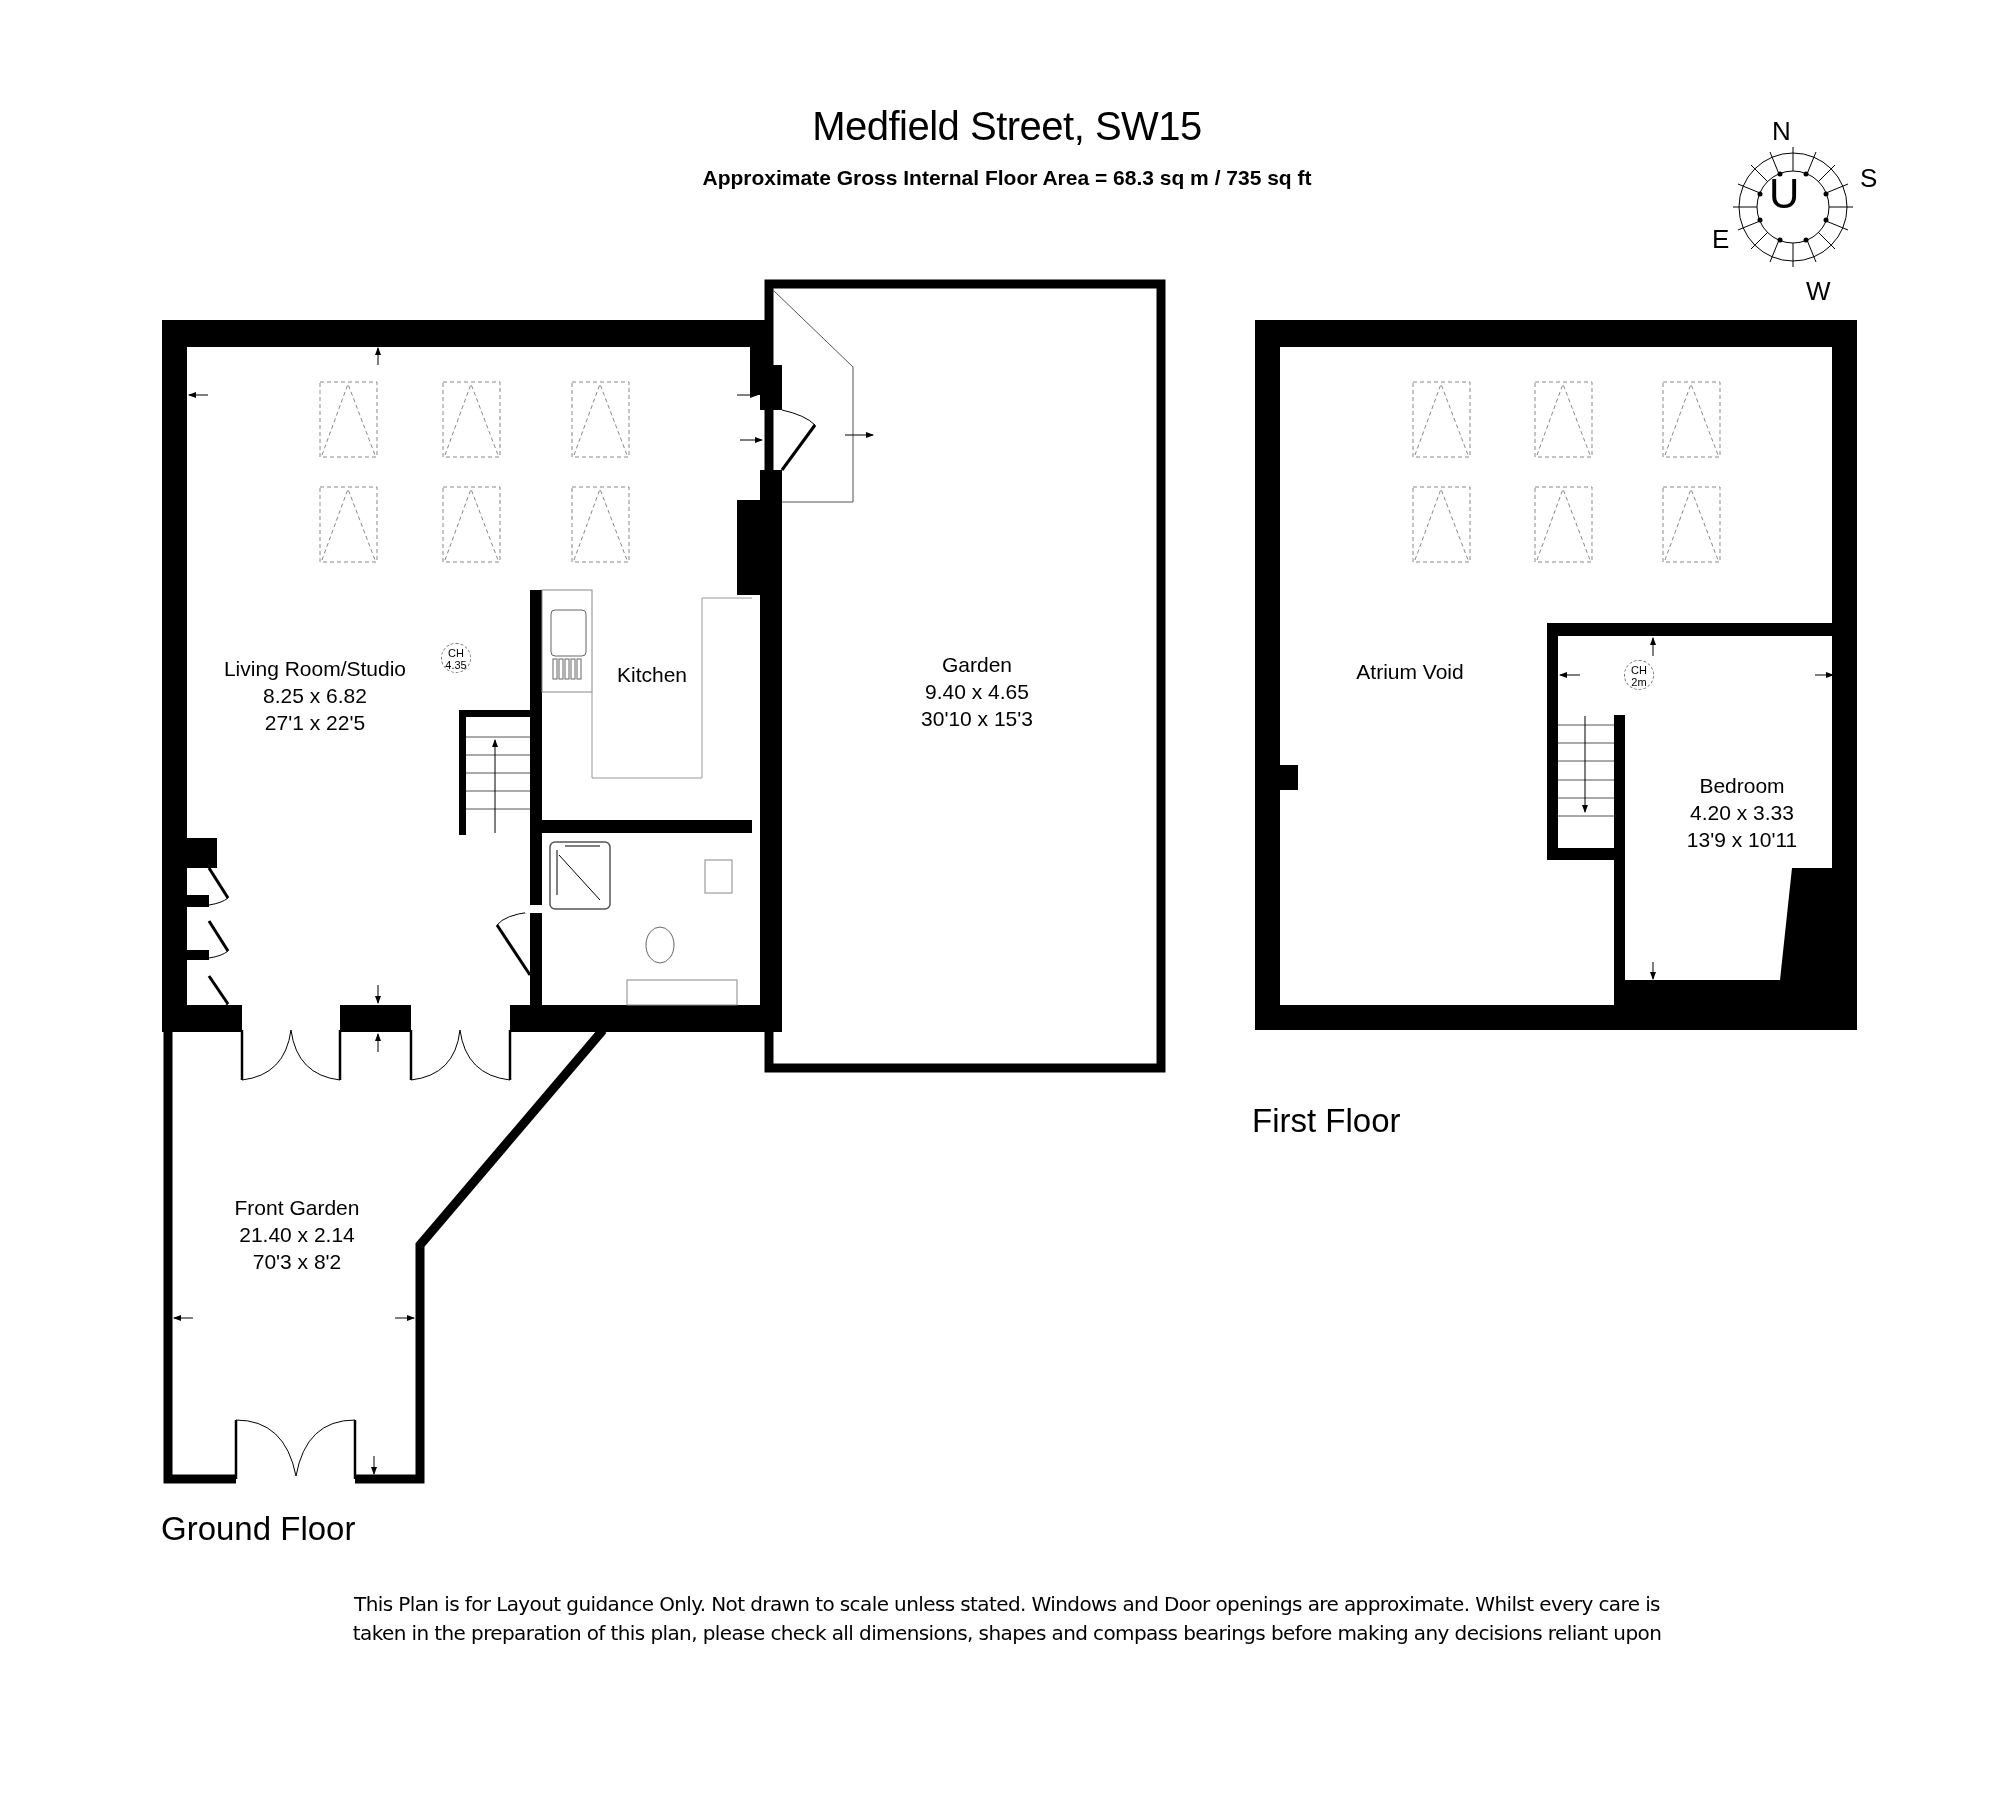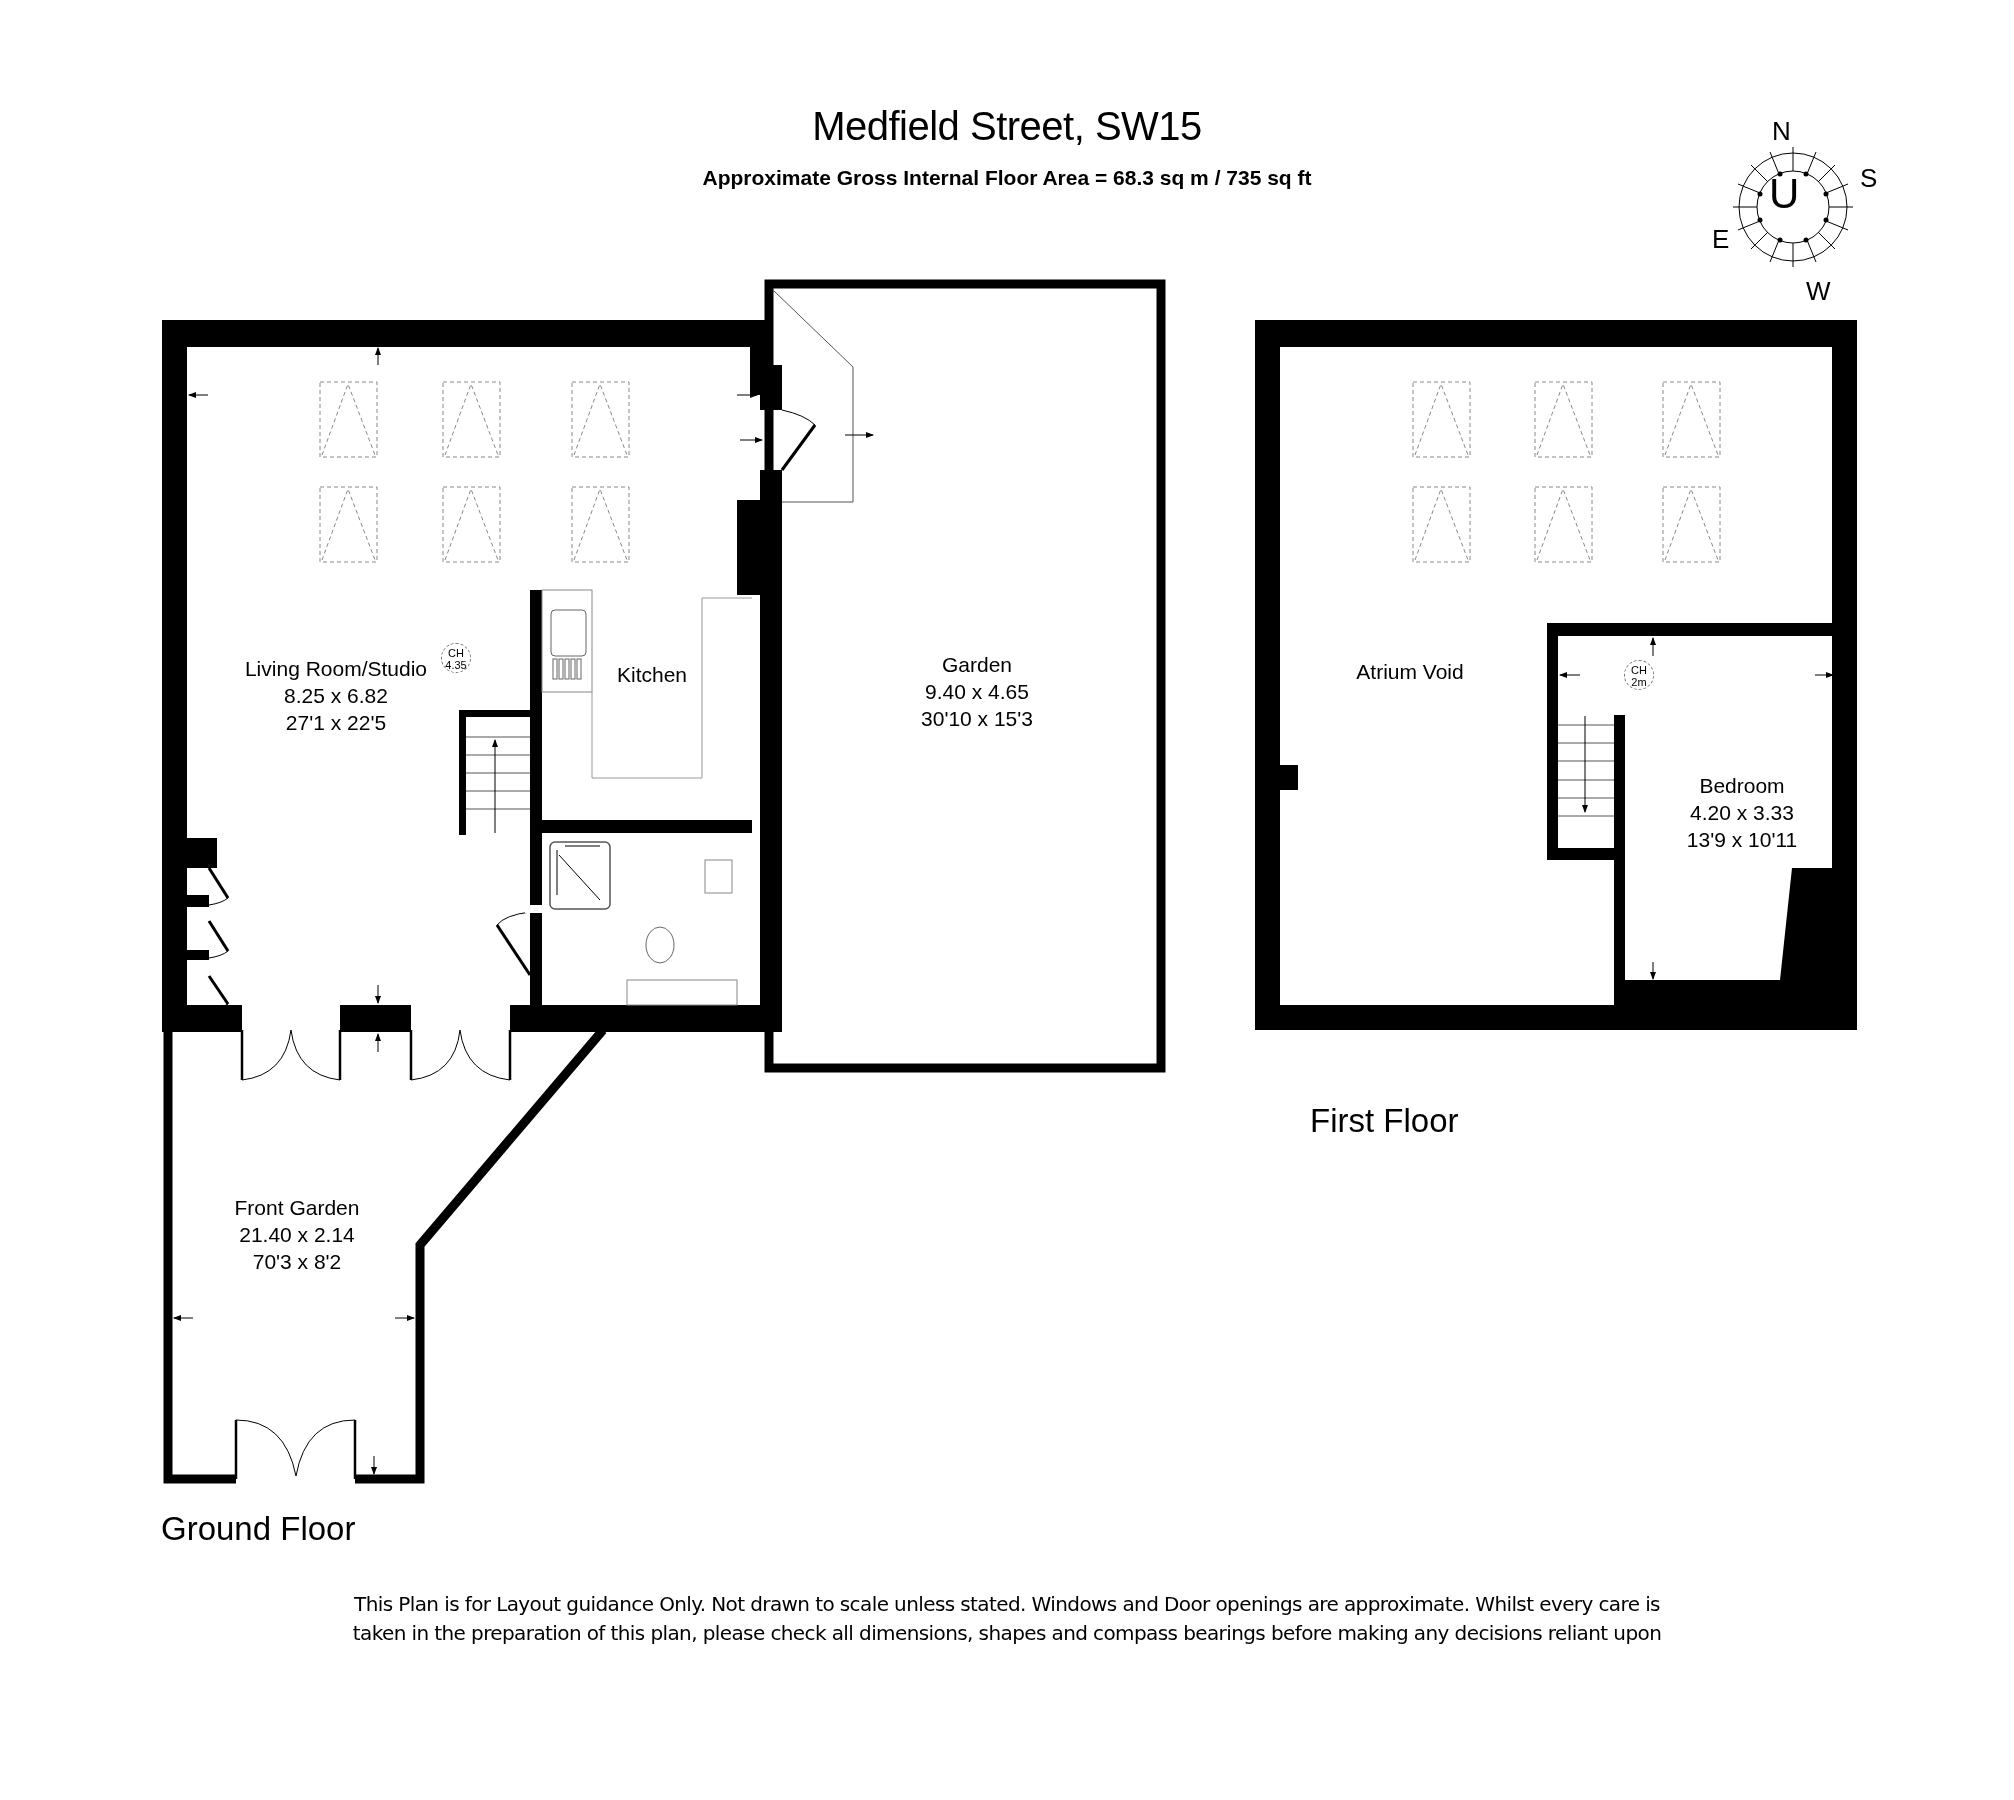"Living Room/Studio" div.room-label { margin-left: 21px -> none }
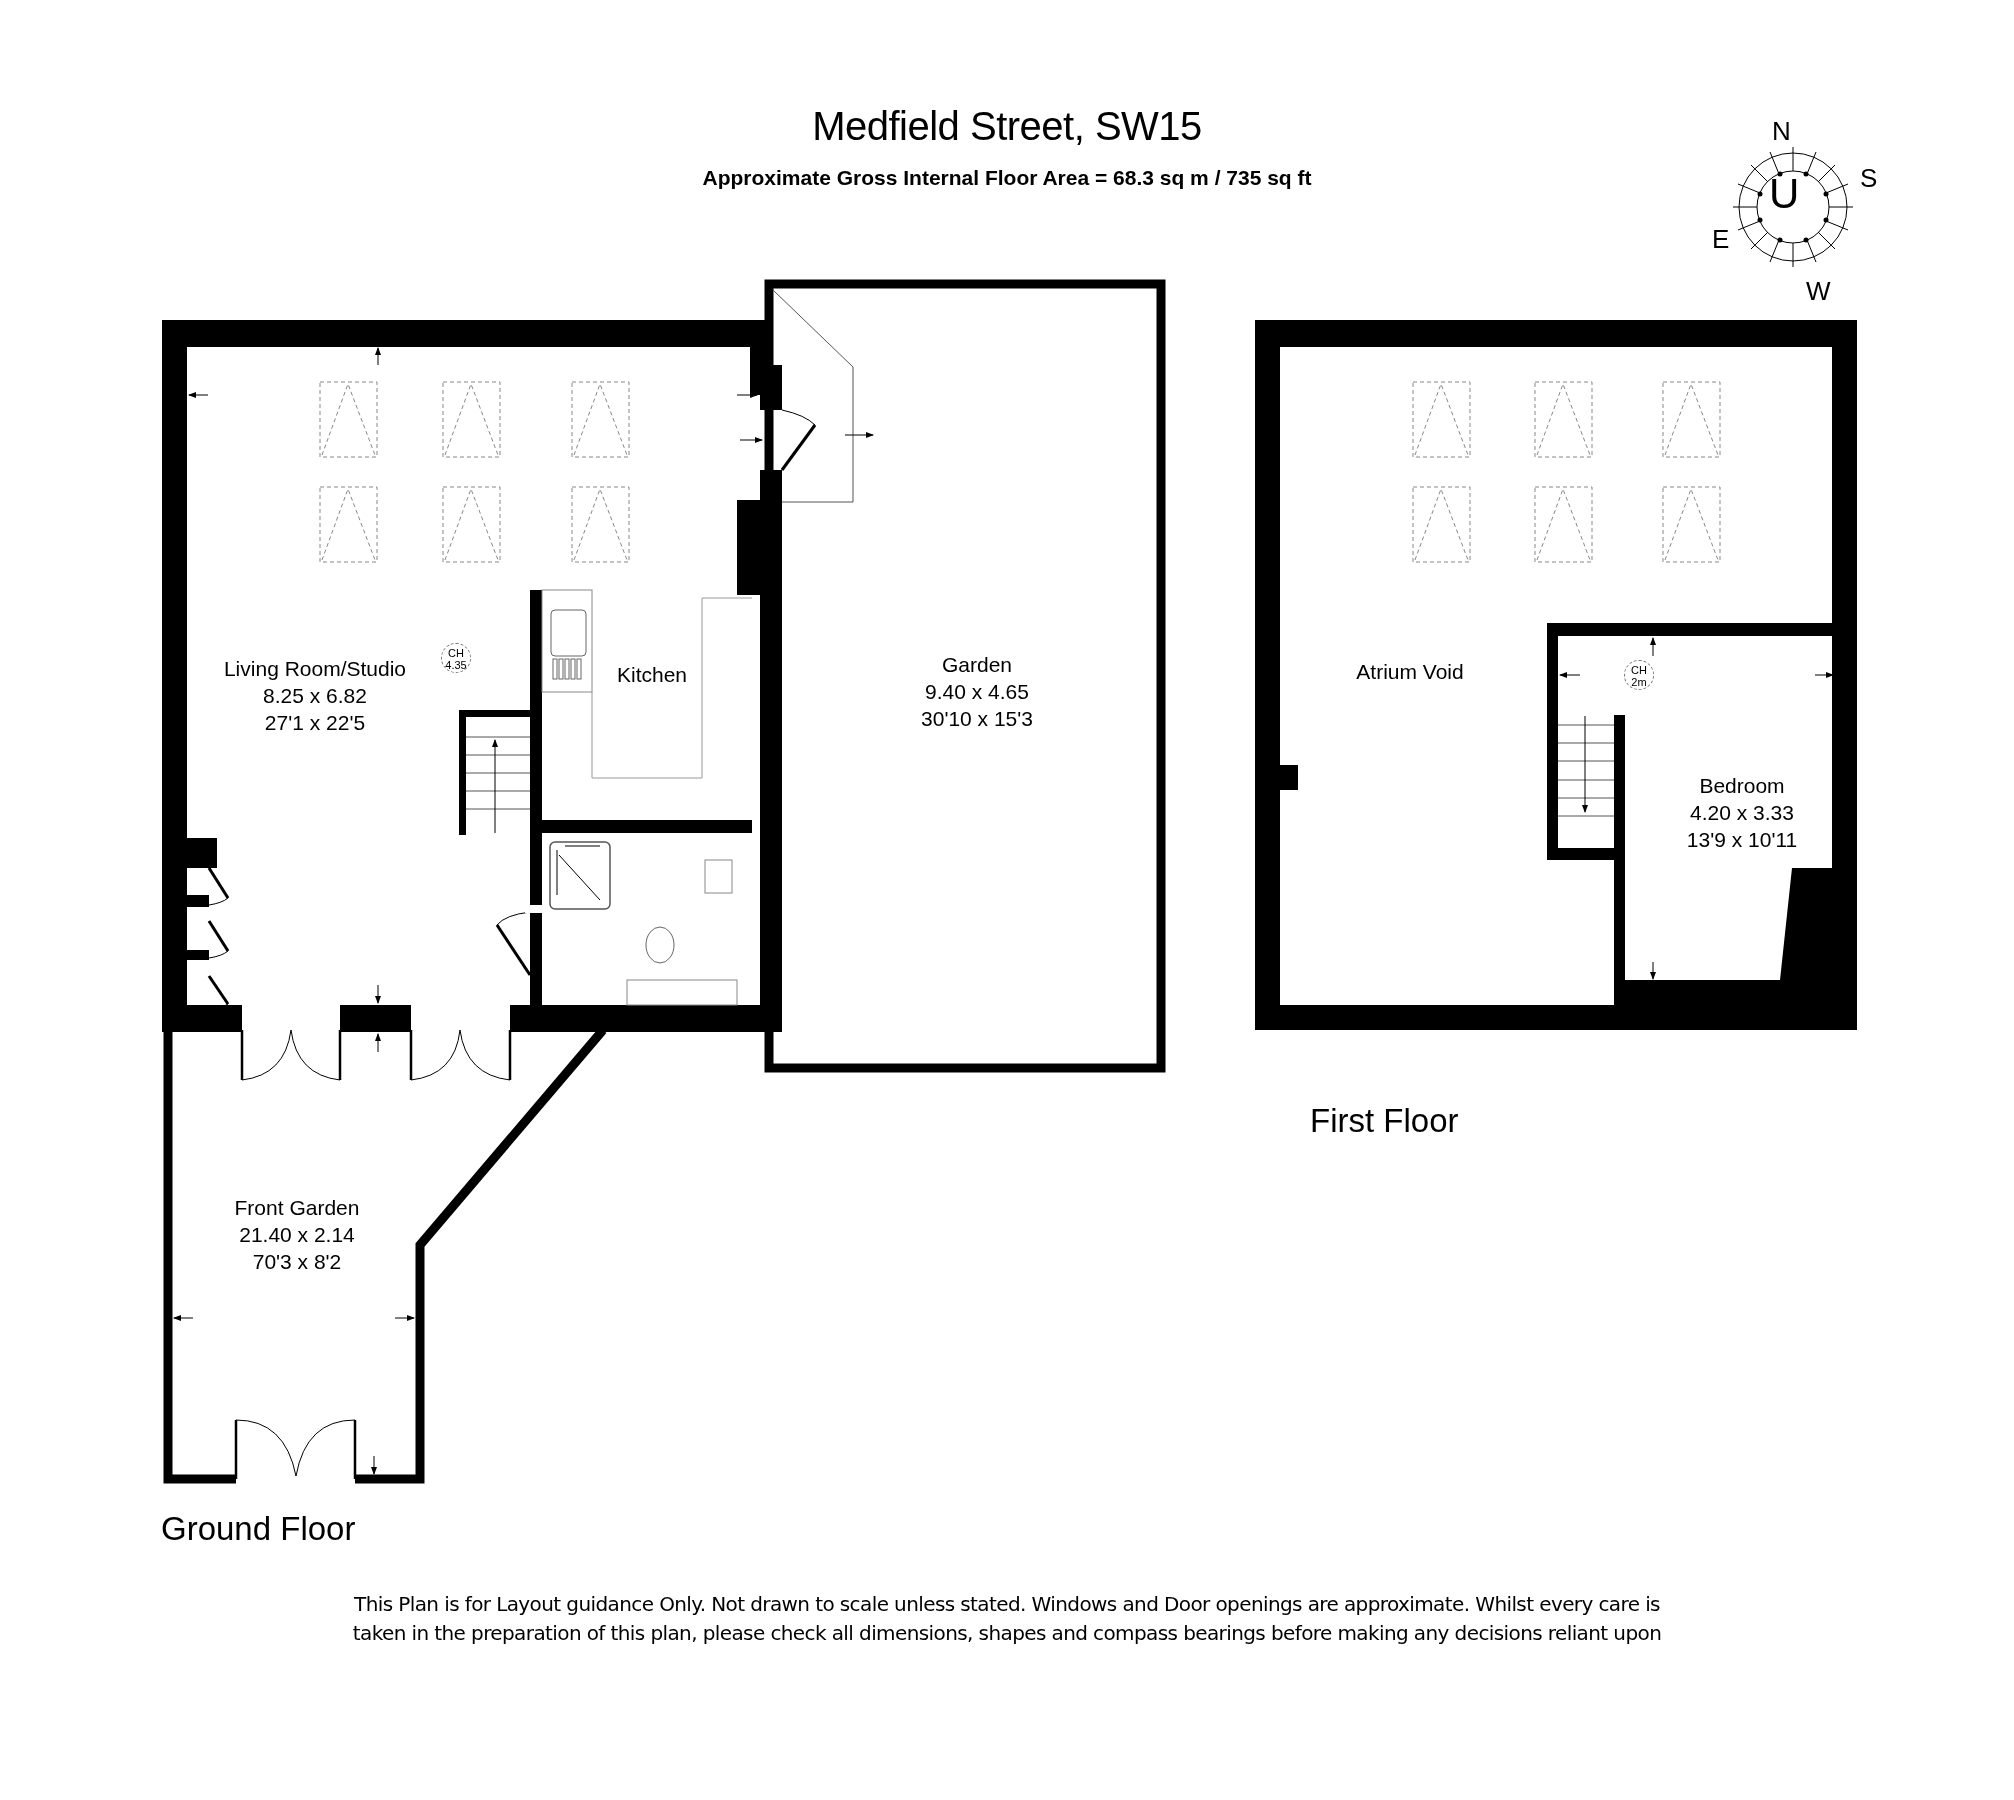"First Floor" div.floor-label { left: 1310px -> 1252px }
